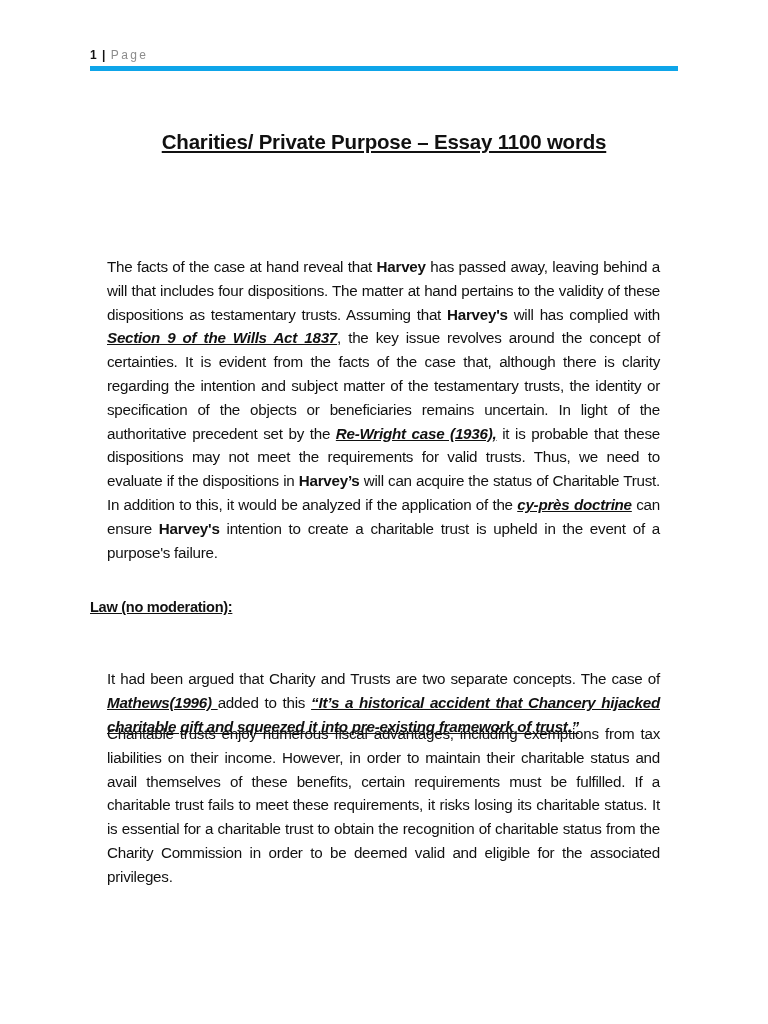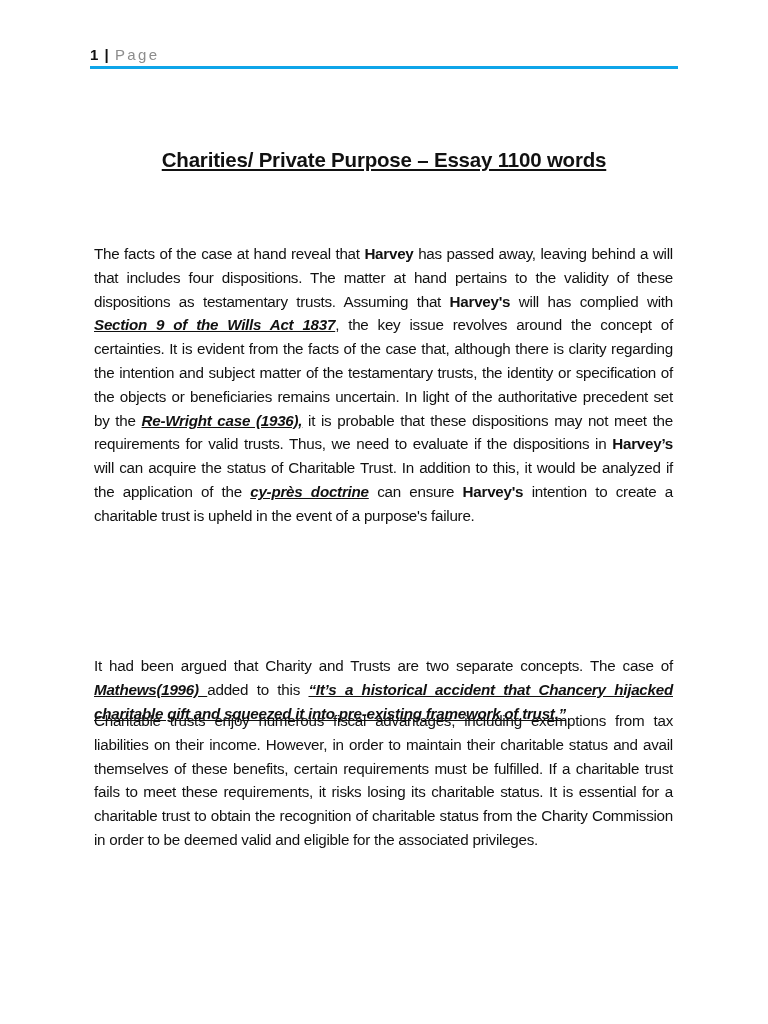"1 | Page" .header { border-bottom: 3px solid #0ea5e9 -> 5px solid #0ea5e9; font-size: 15px -> 12px }
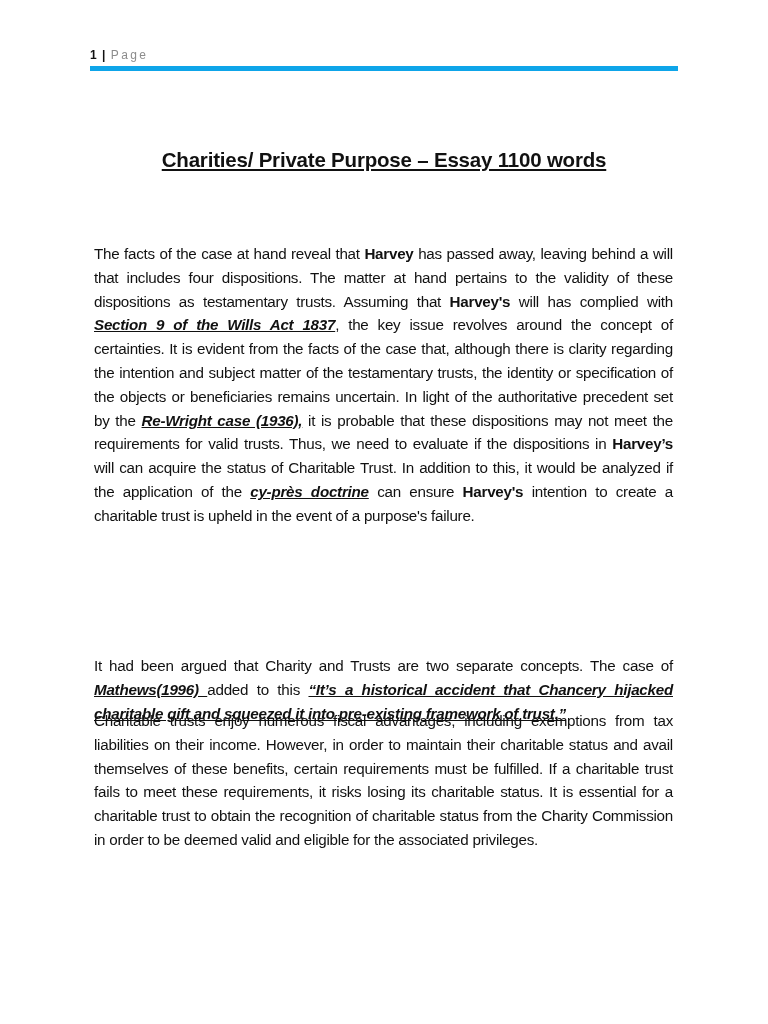"Charities/ Private Purpose – Essay" .title { top: 148px -> 130px }
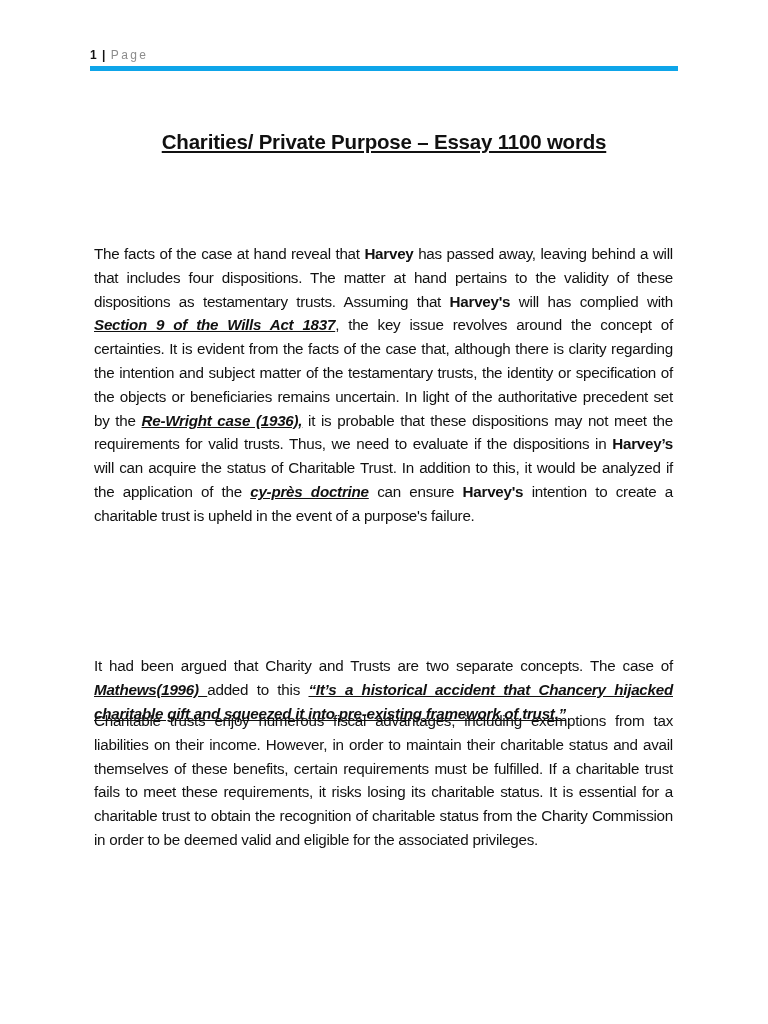"The facts of the case" p.body { margin: 4px -> 17px }
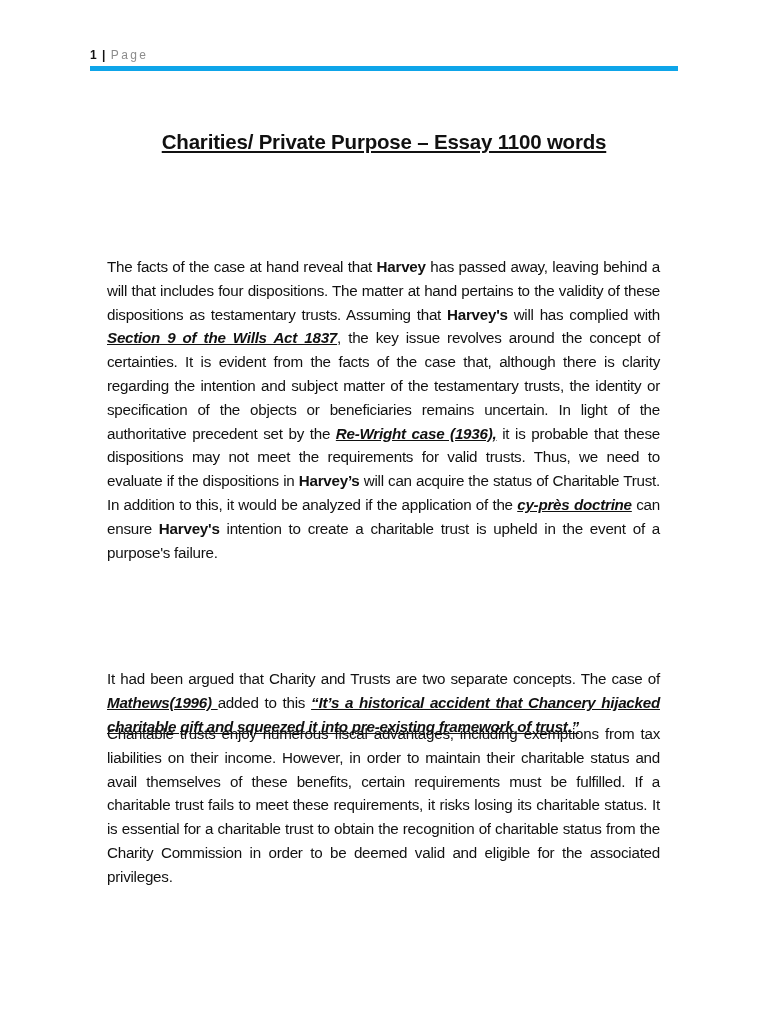"Law (no moderation):" div.content { html: none -> <div>Law (no moderation):</div> }
